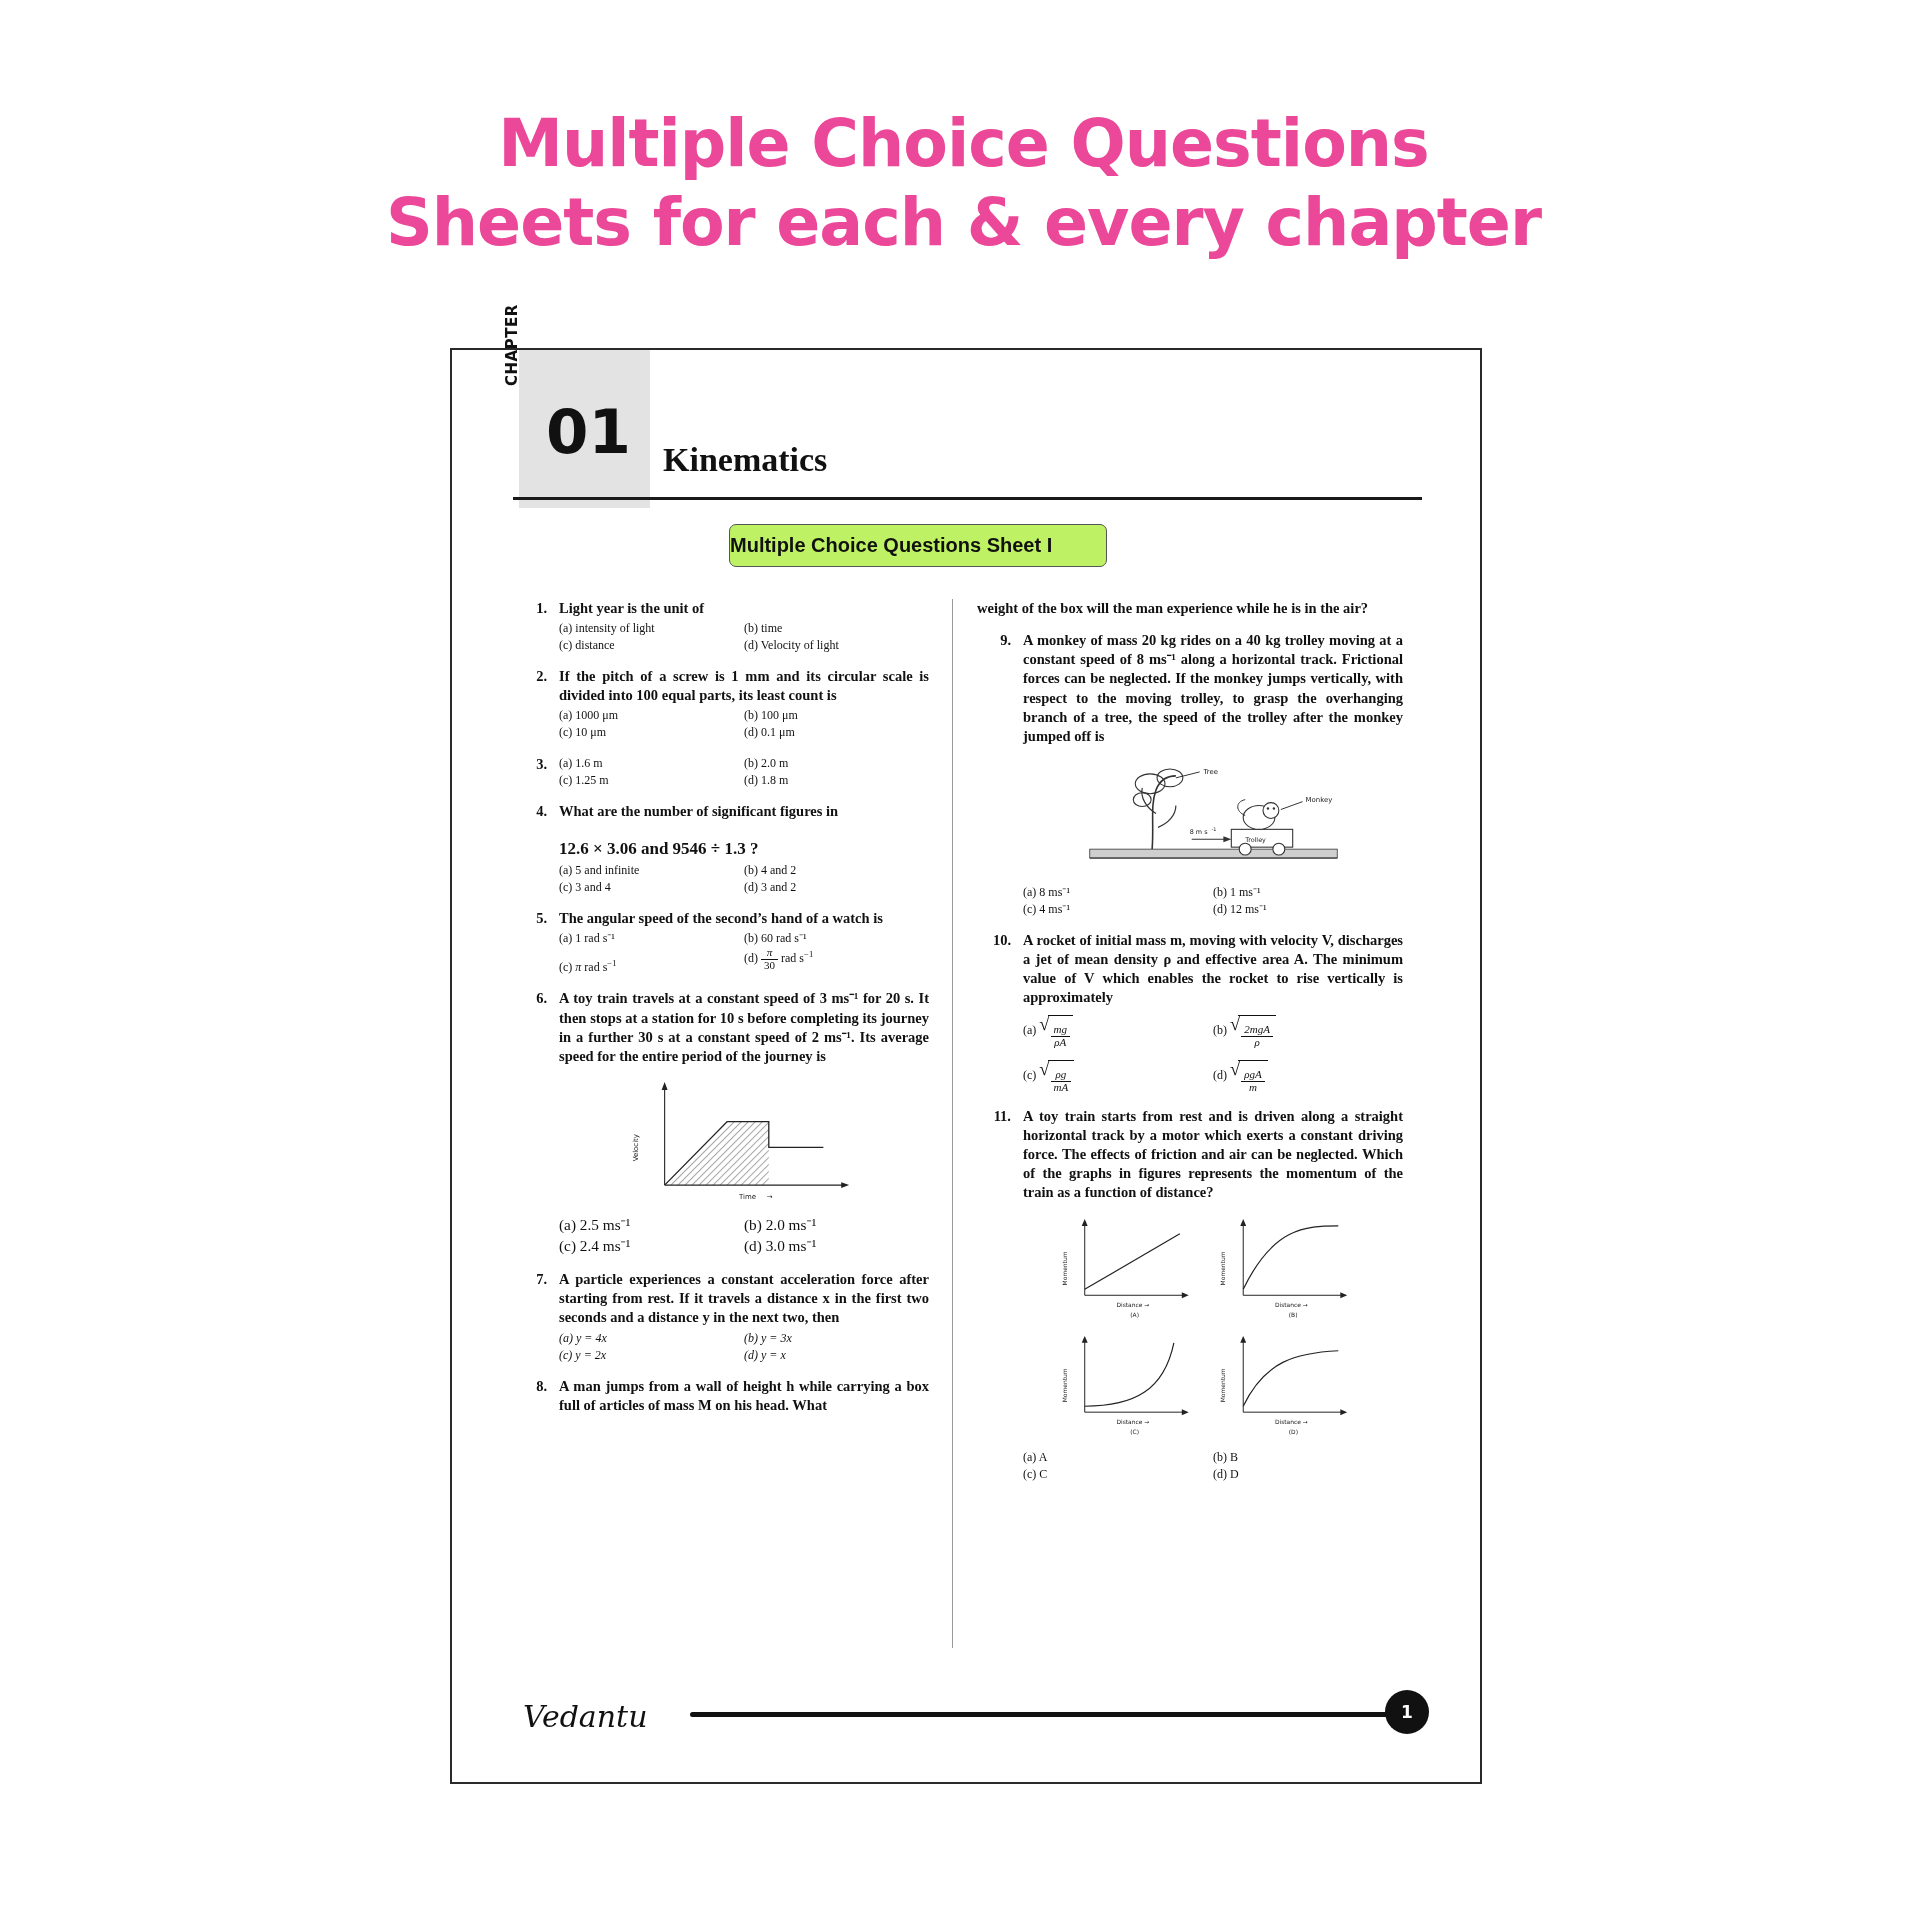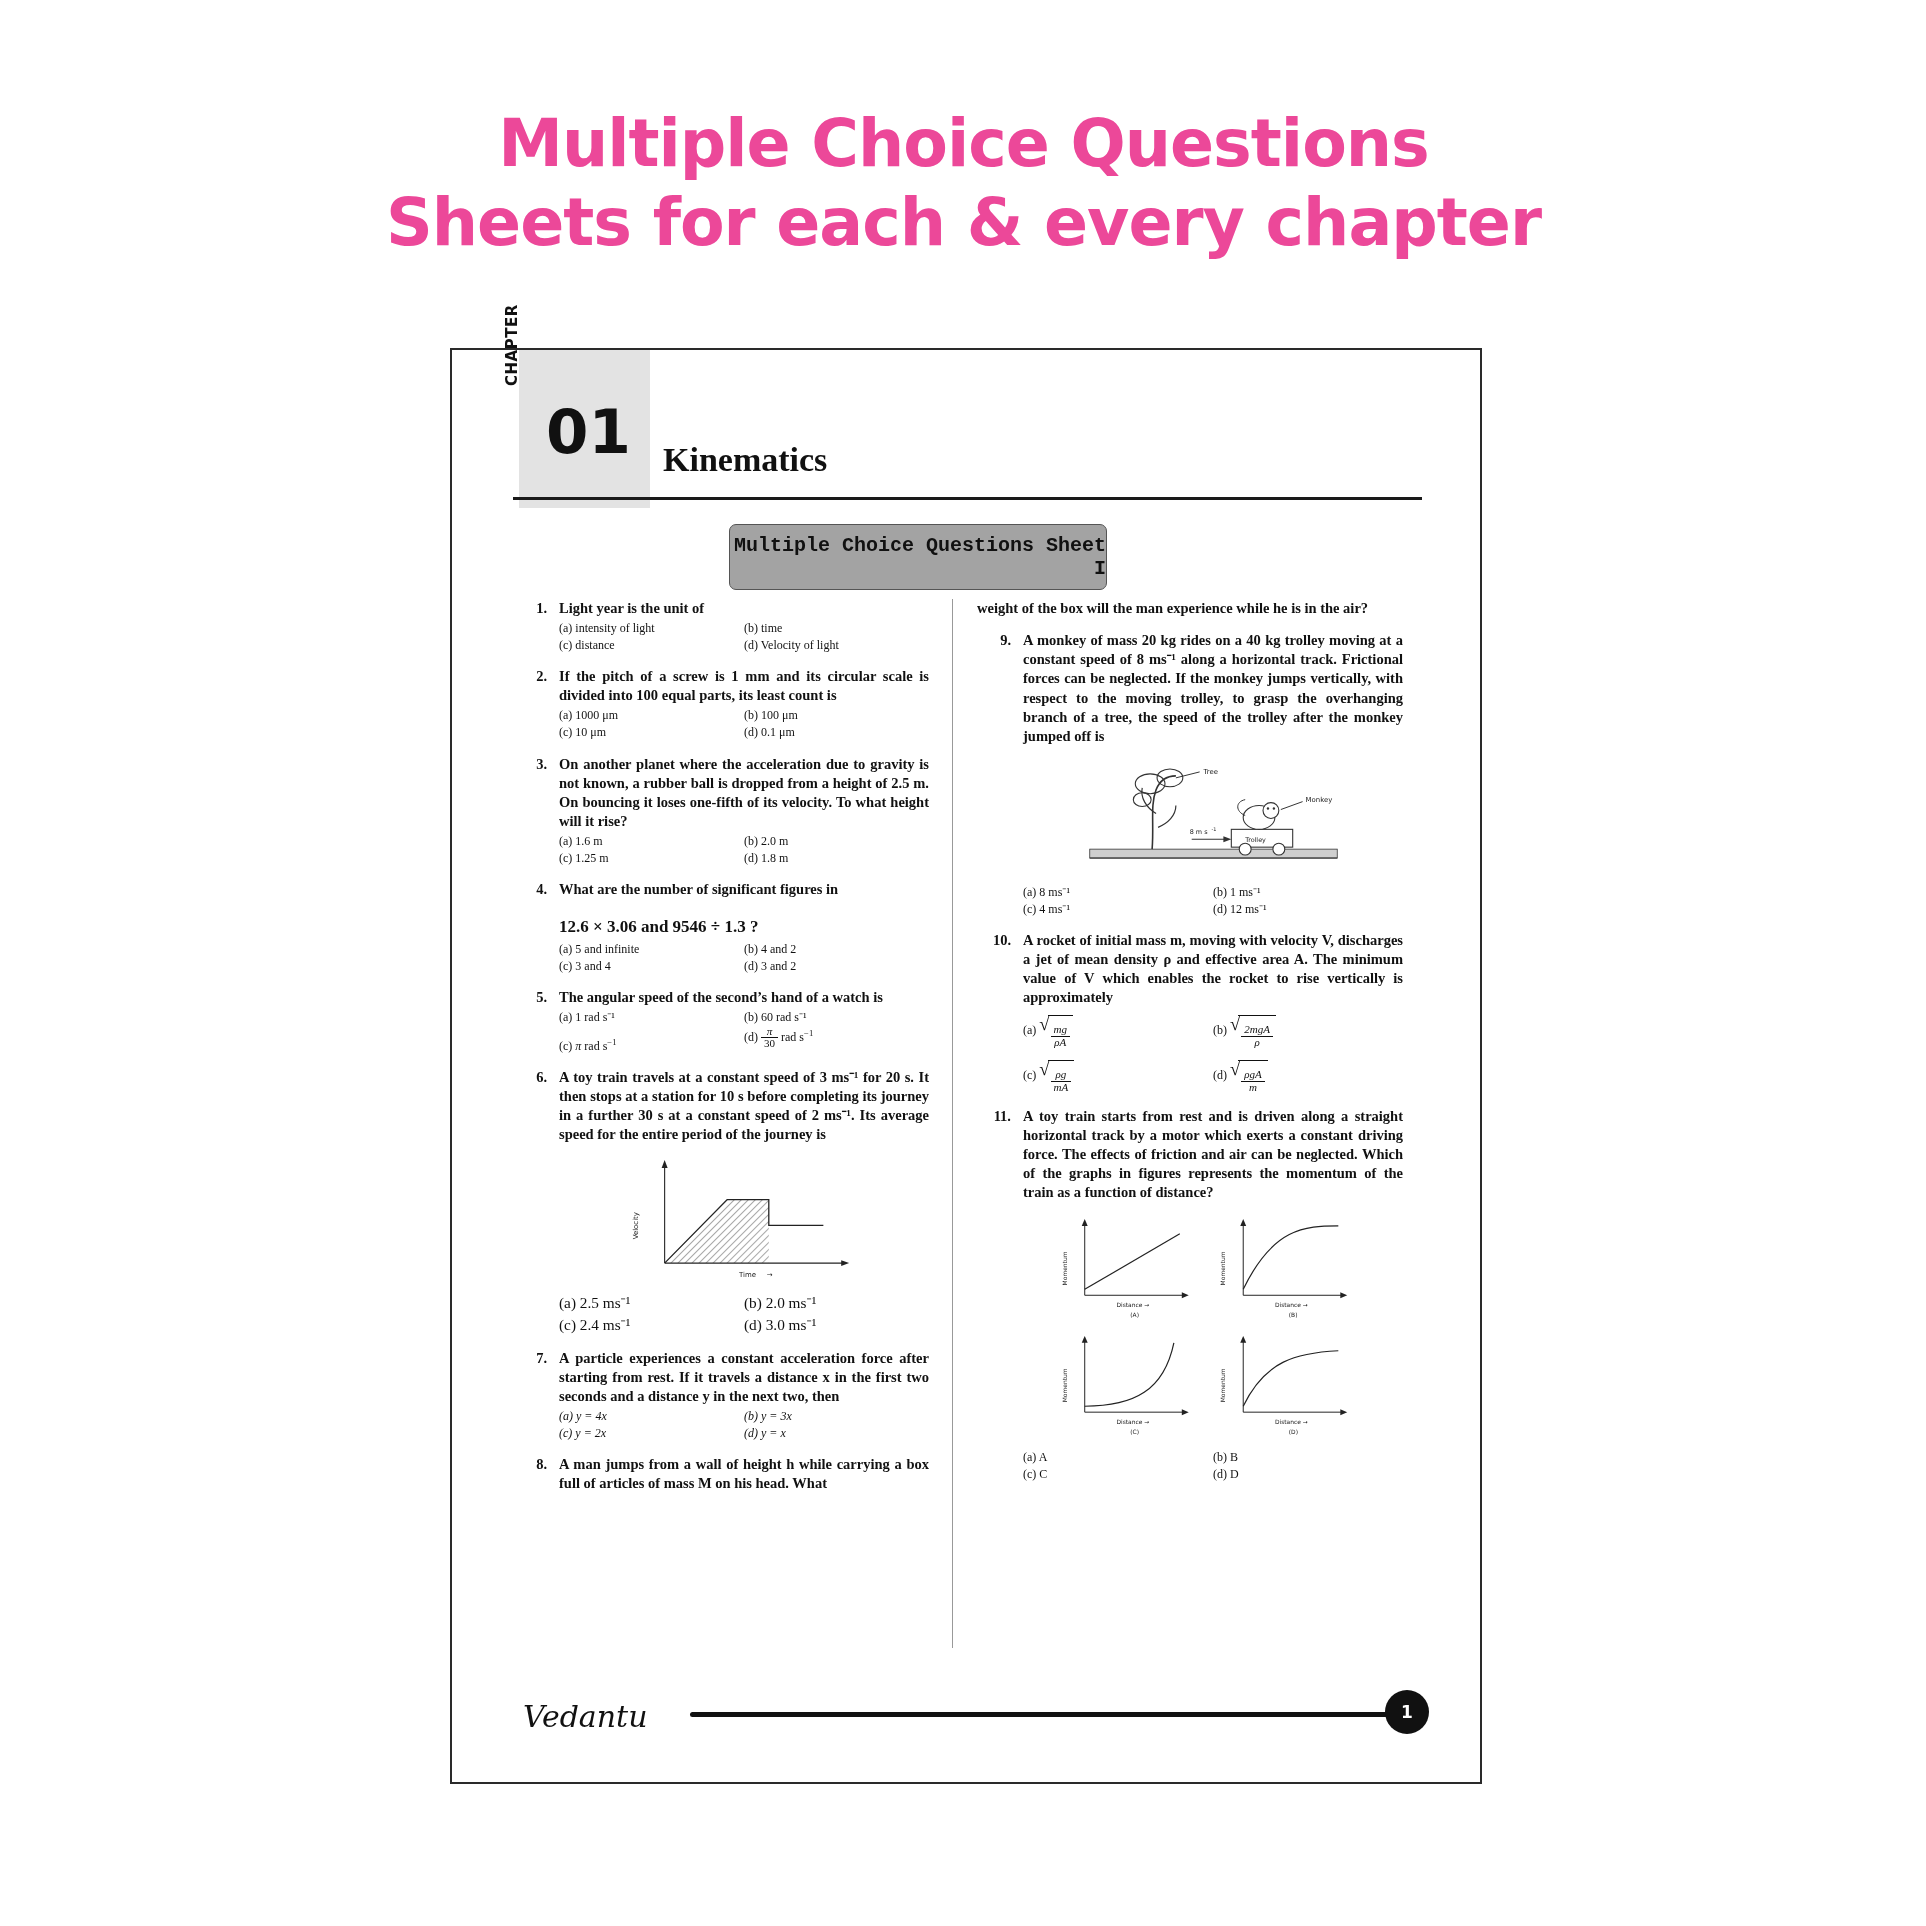"Multiple Choice Questions Sheet I" .sheet-badge { background: #a3a3a3 -> #bef264; font-family: Liberation Mono, monospace -> Liberation Sans, sans-serif; text-align: right -> left }
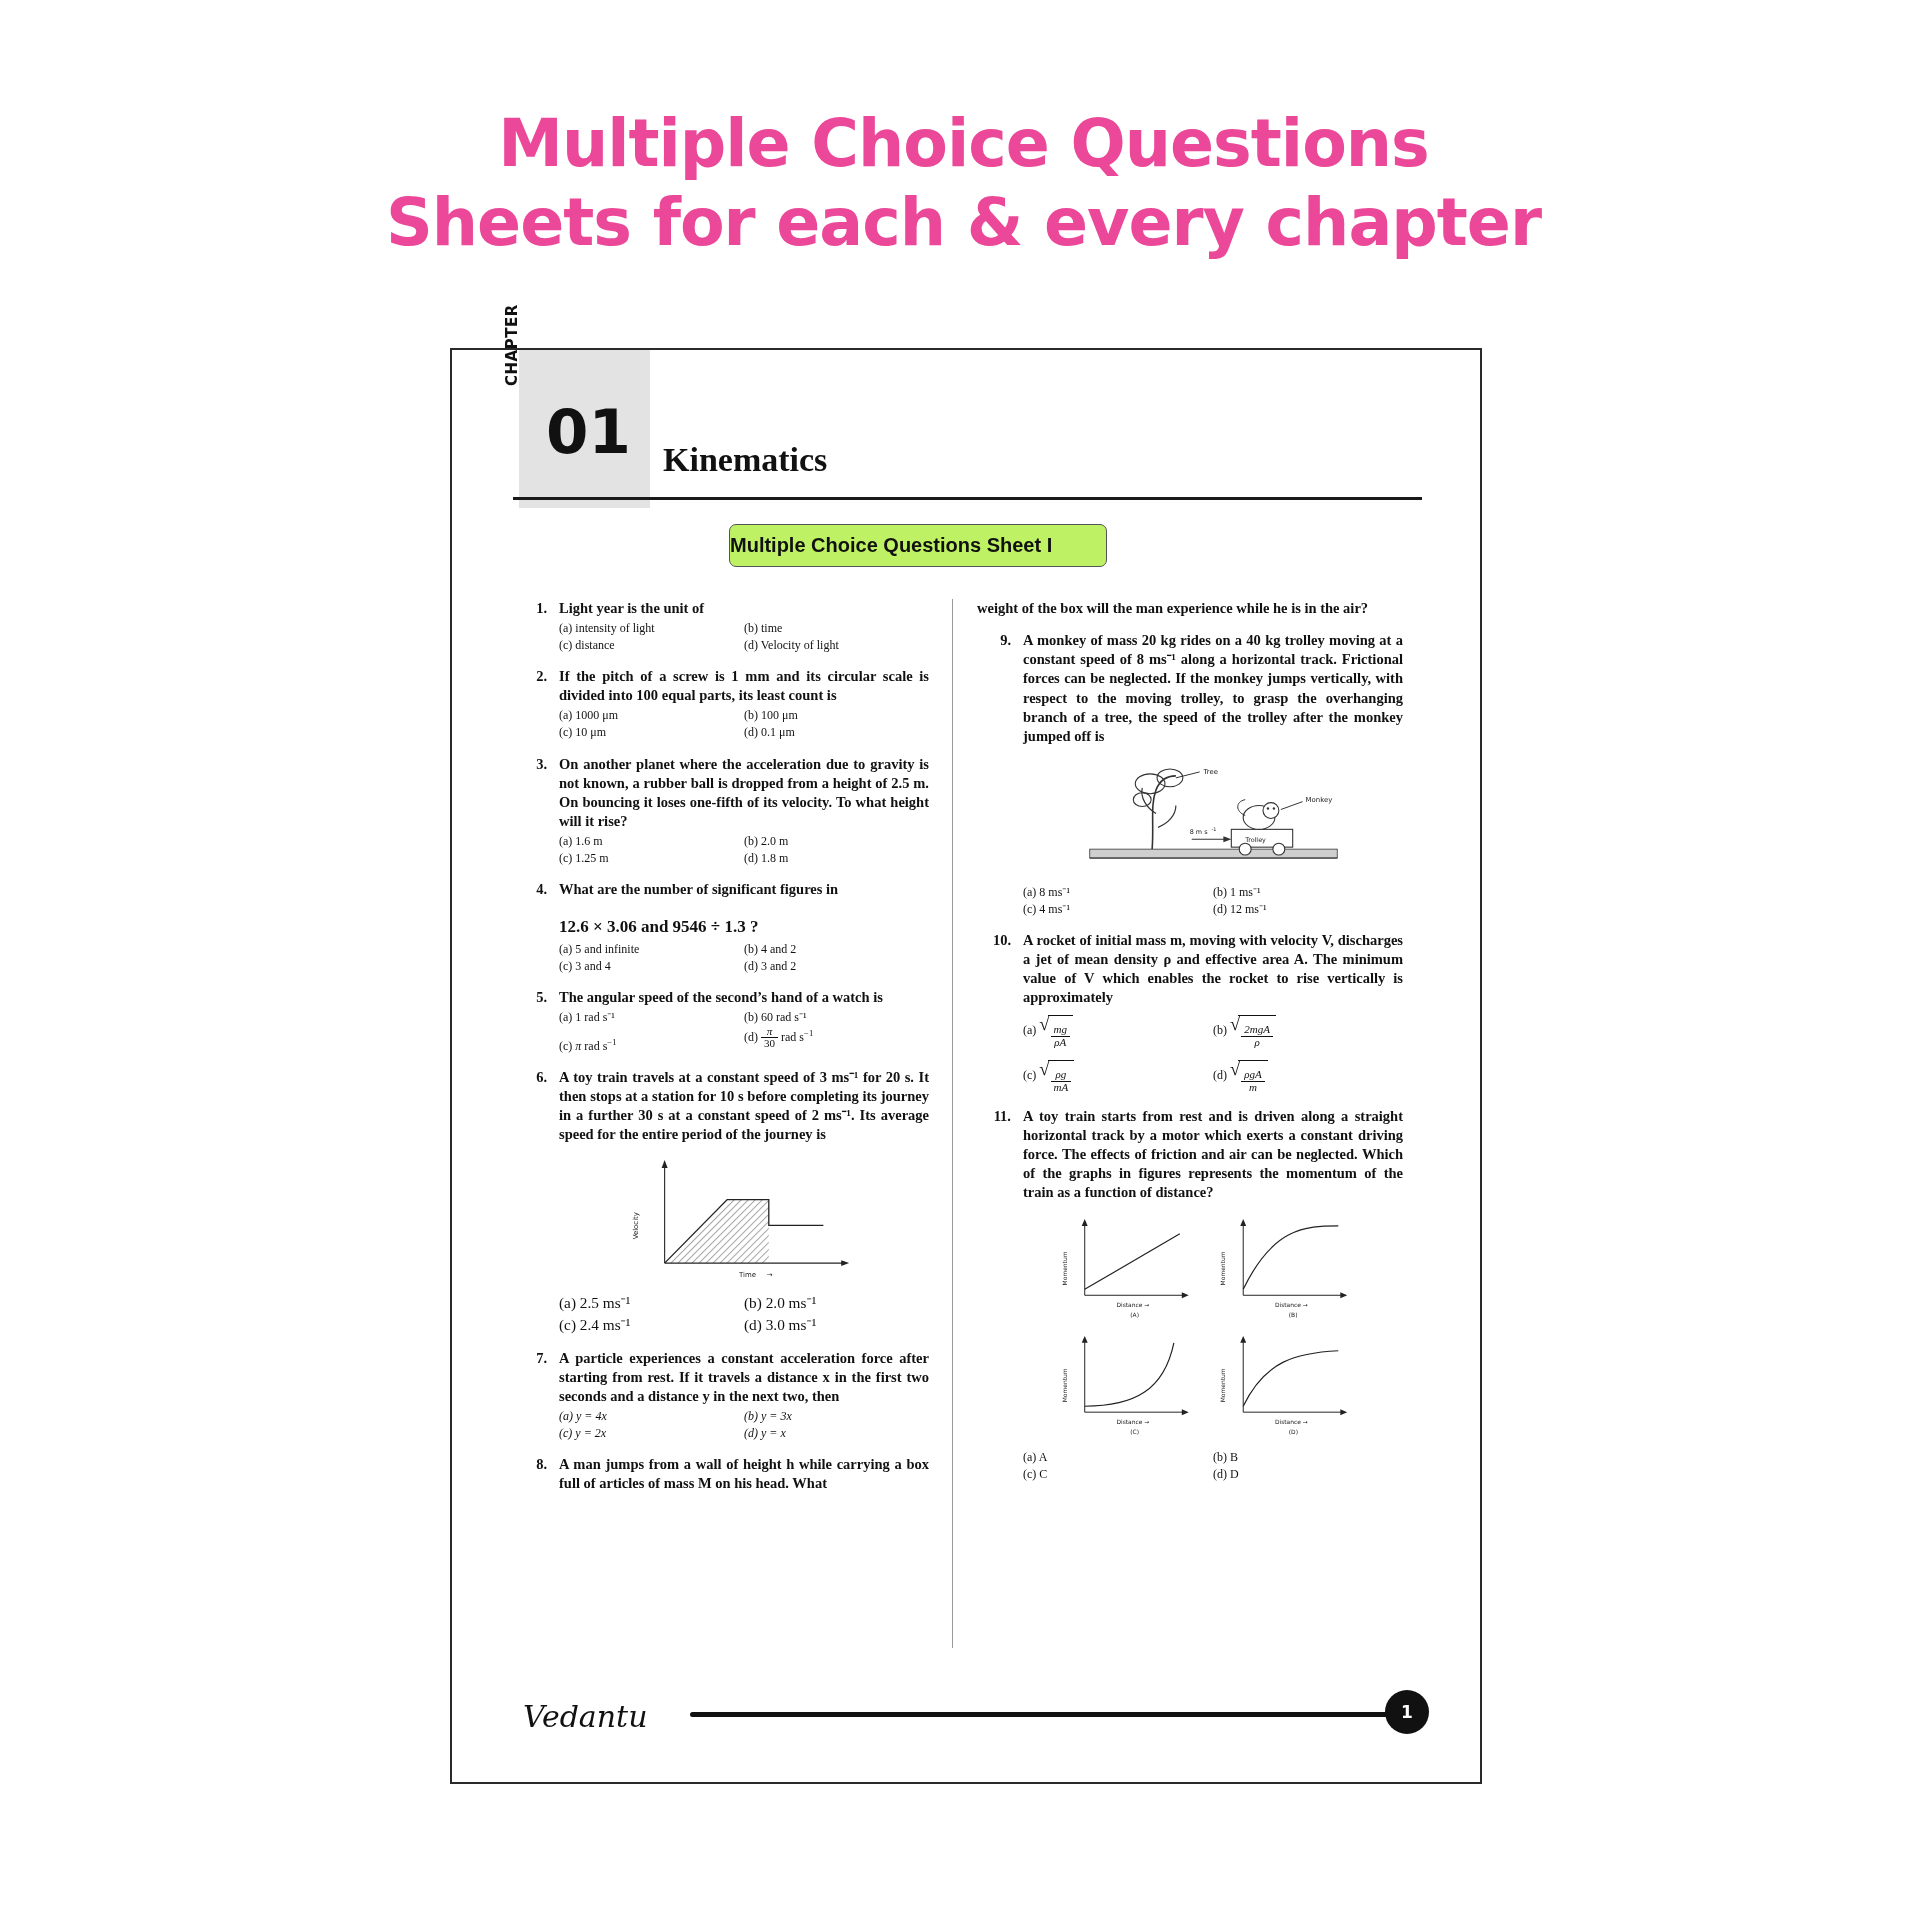"On another planet where the" div.qtext { html: <div>On another planet where the acceleration due to gravity is not known, a rubber ball is dropped from a height of 2.5 m. On bouncing it loses one-fifth of its velocity. To what height will it rise?</div> -> none }
